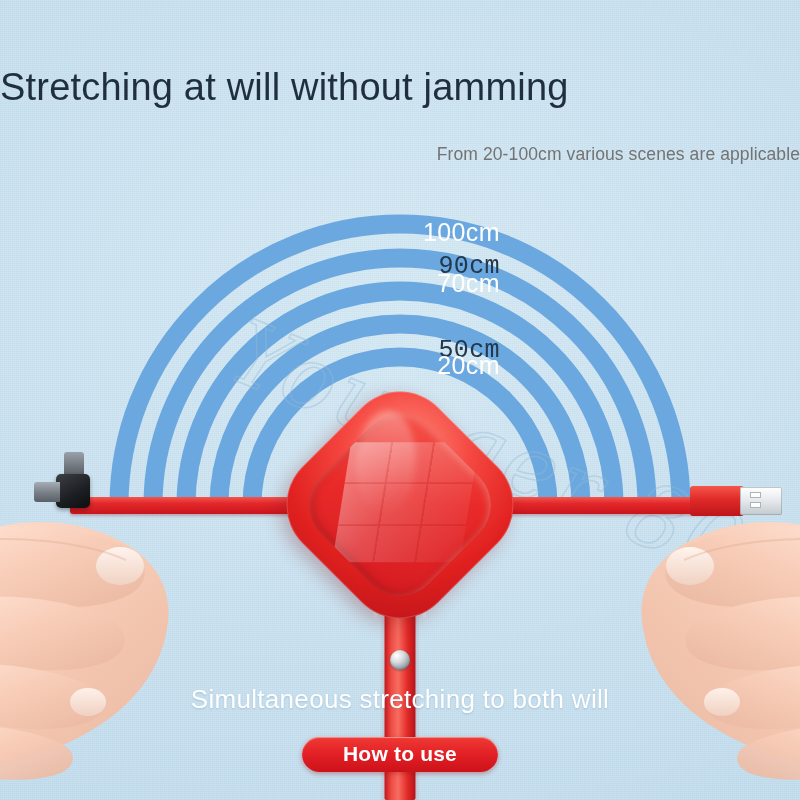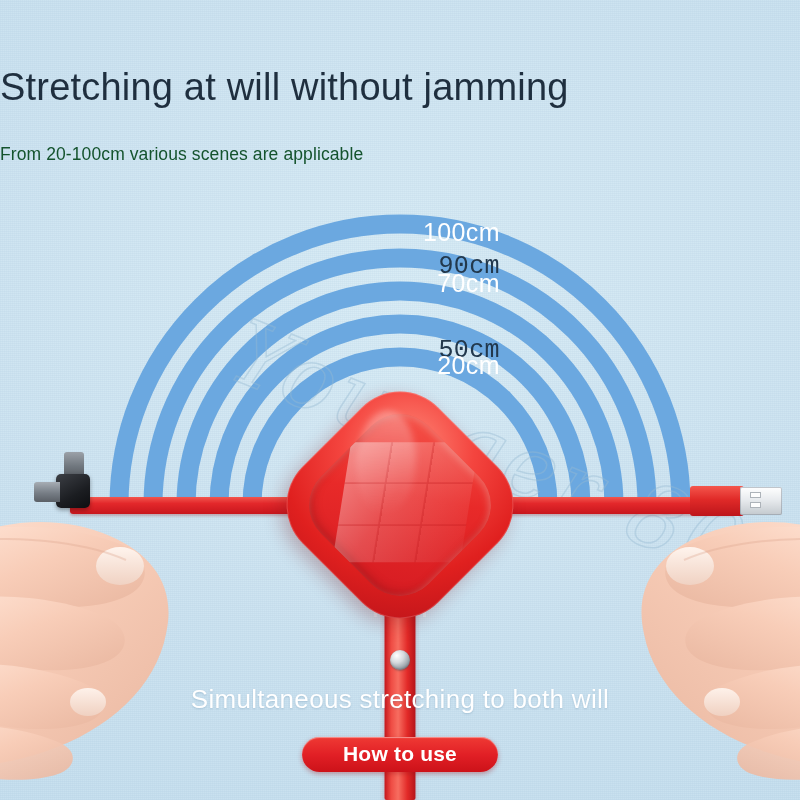"From 20-100cm various scenes are" .subhead { color: #14532d -> #737373; text-align: left -> right }
